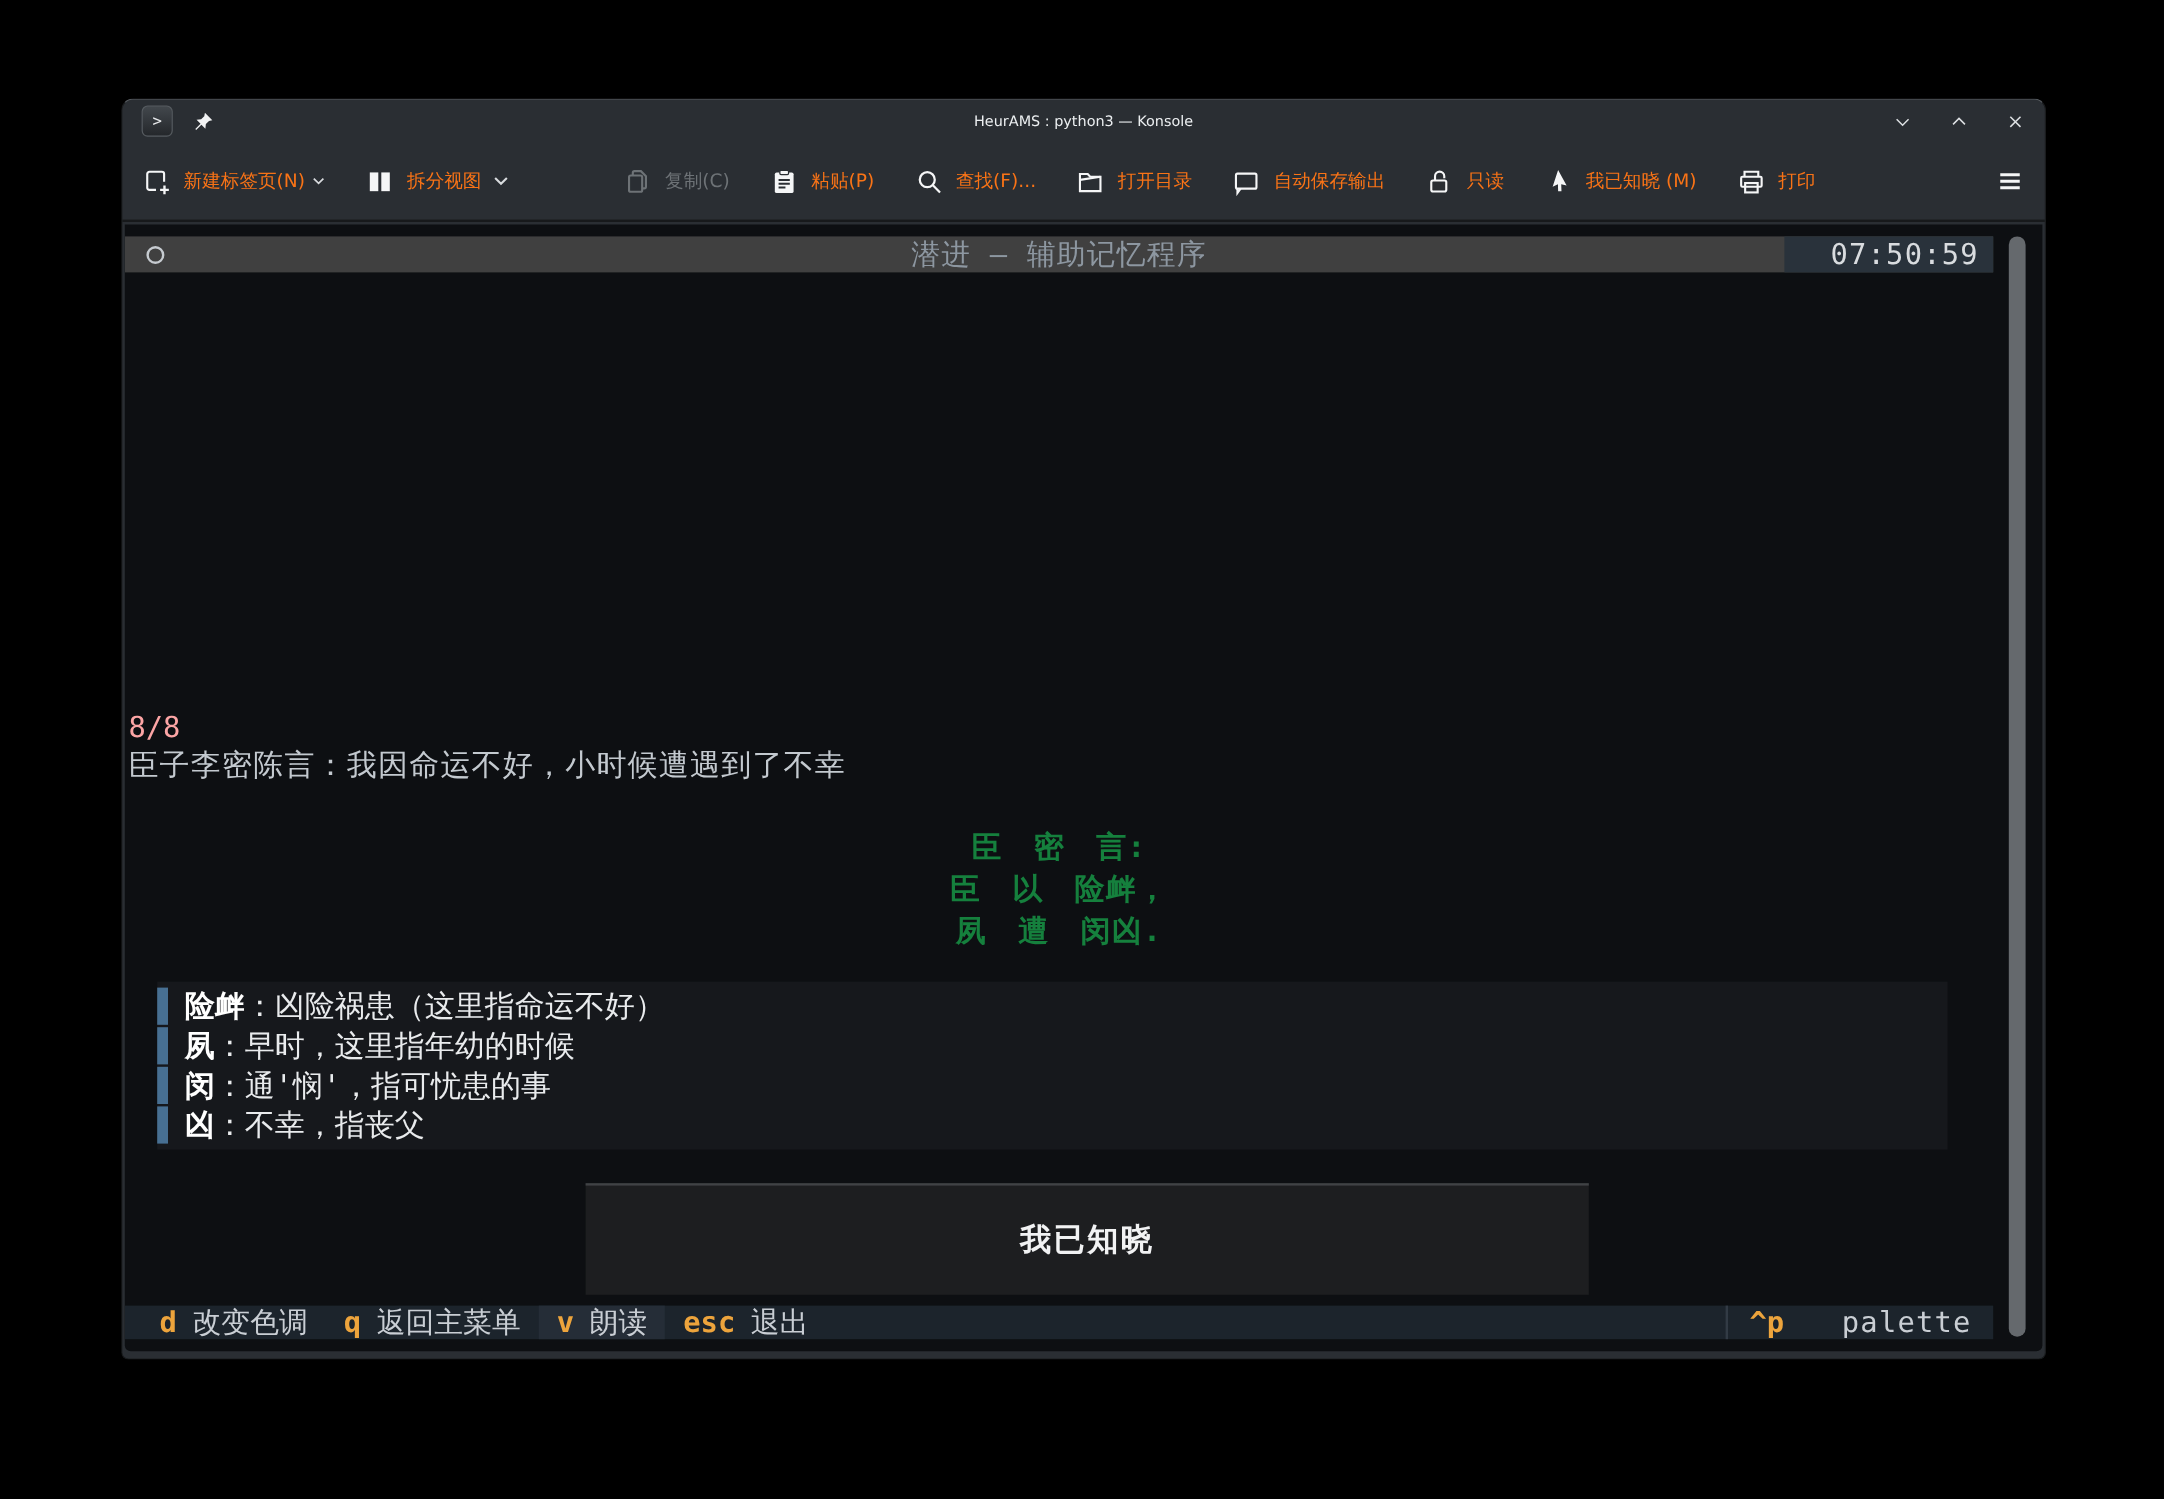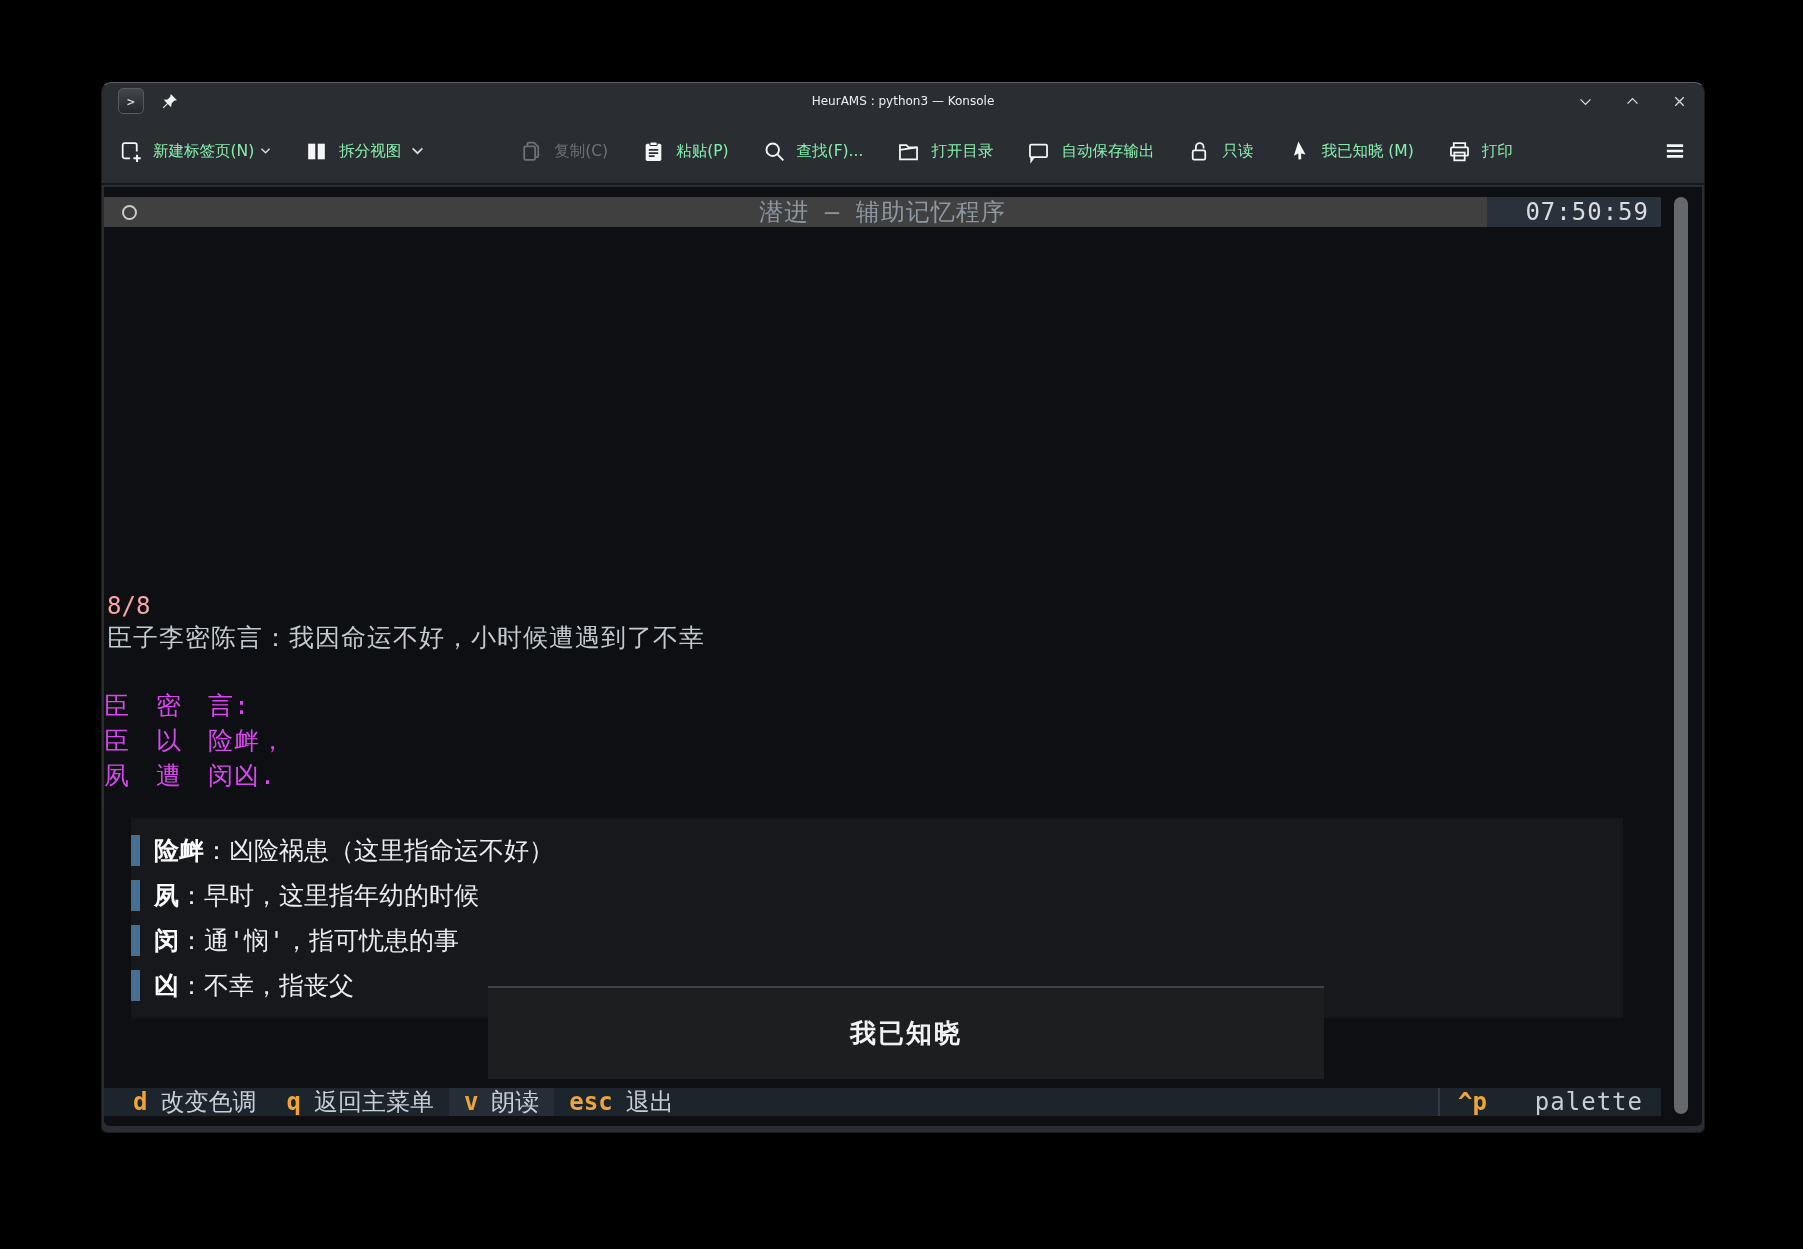"新建标签页(N)" .tb-item { color: #86efac -> #f97316 }
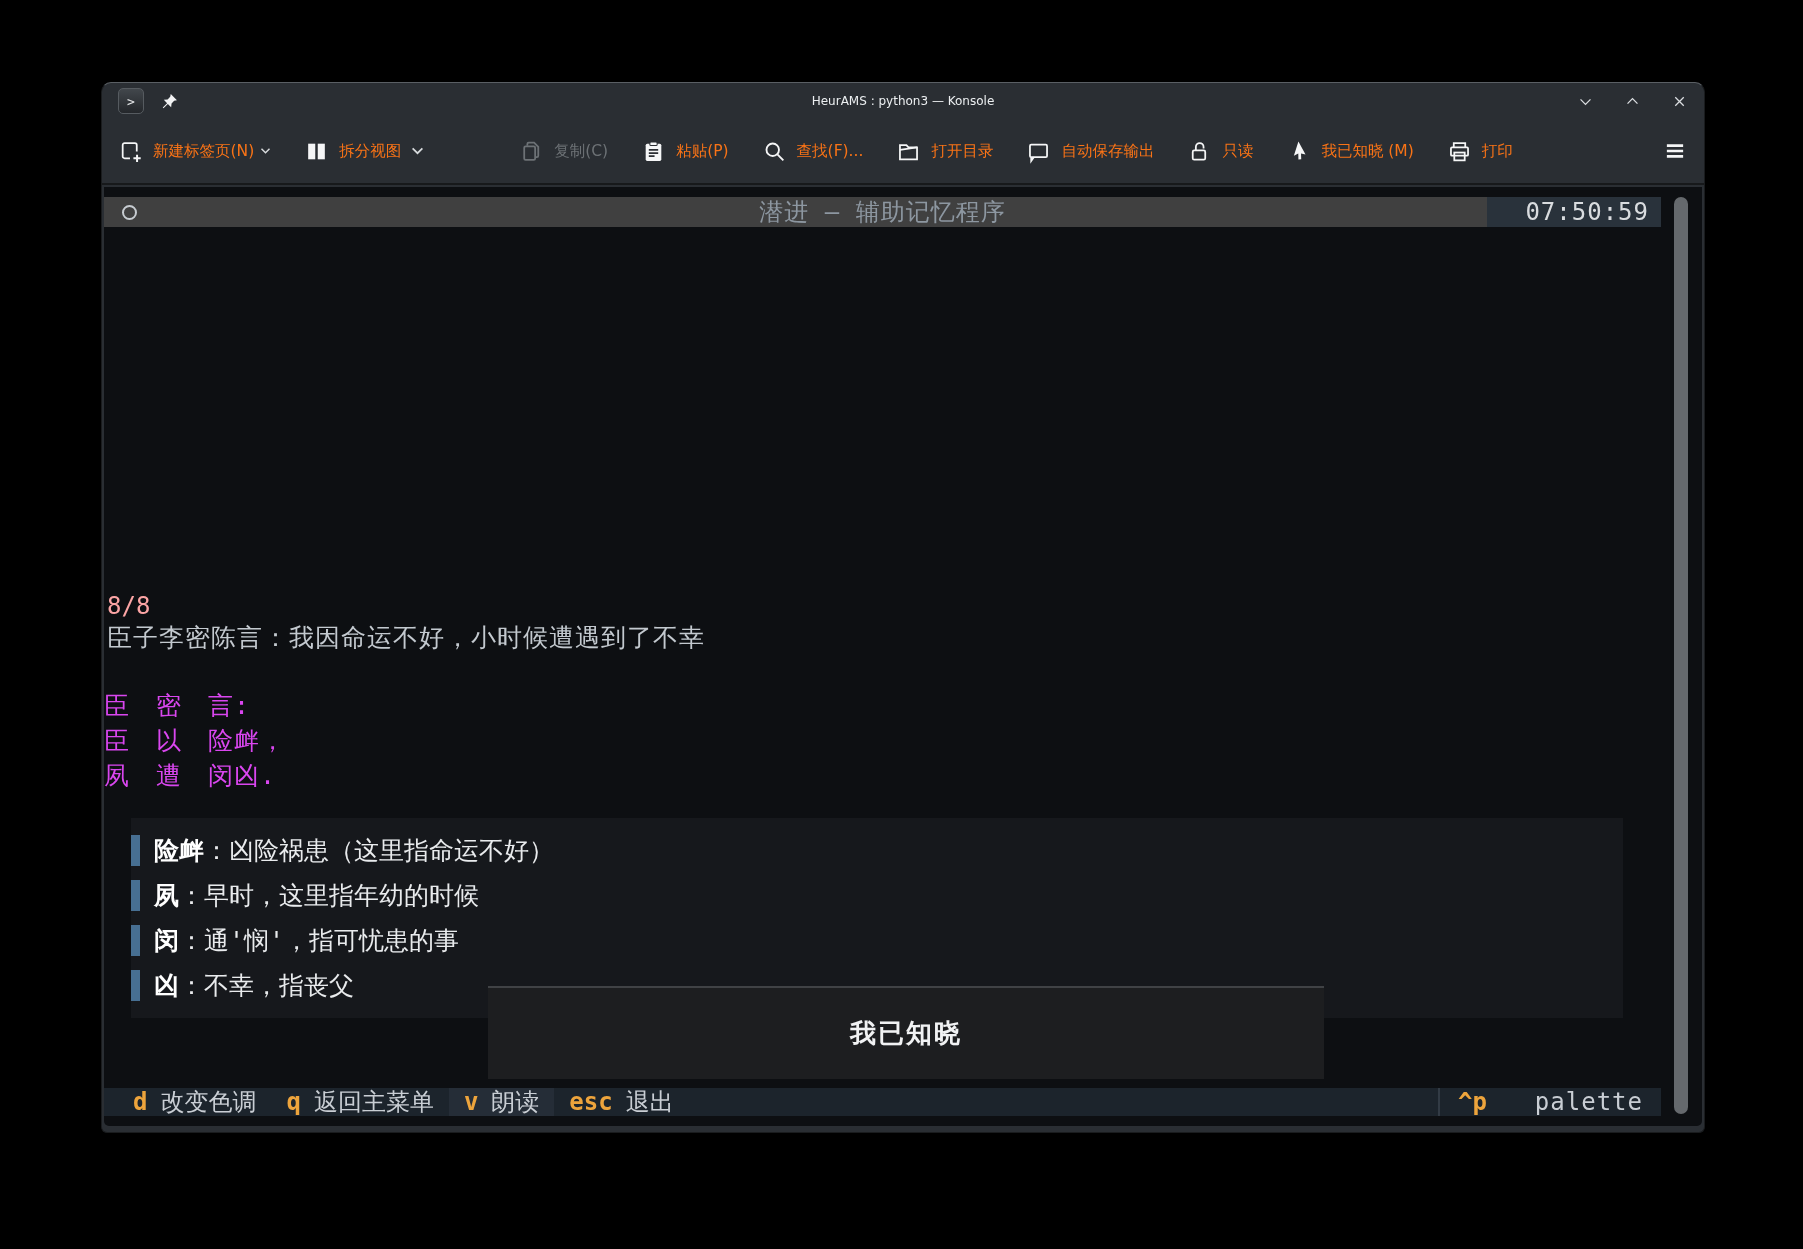"臣 密 言:" .verse { color: #d946ef -> #15803d; font-weight: normal -> bold; text-align: none -> center }
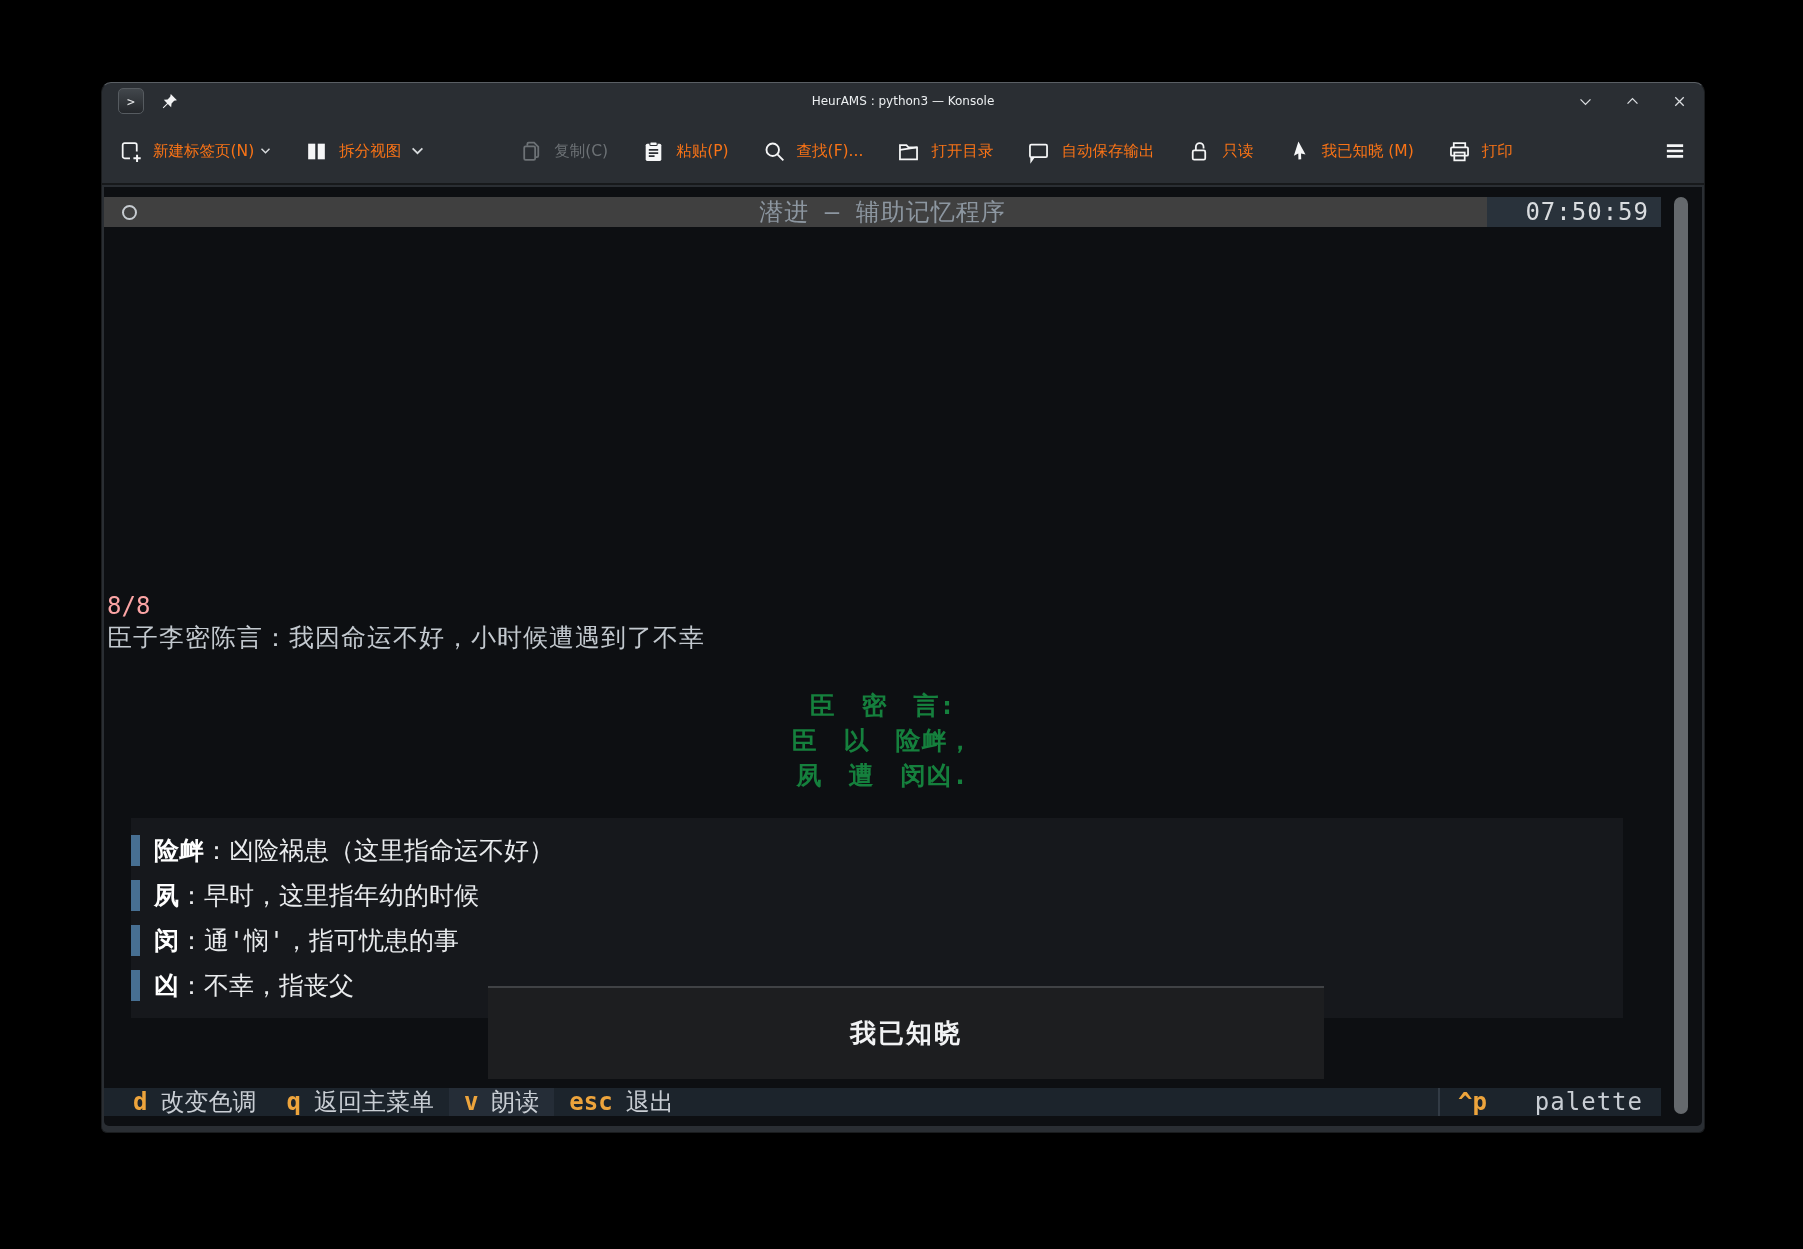"险衅：凶险祸患（这里指命运不好）" .note-line { margin: 14px 0 -> 2px 0 }
